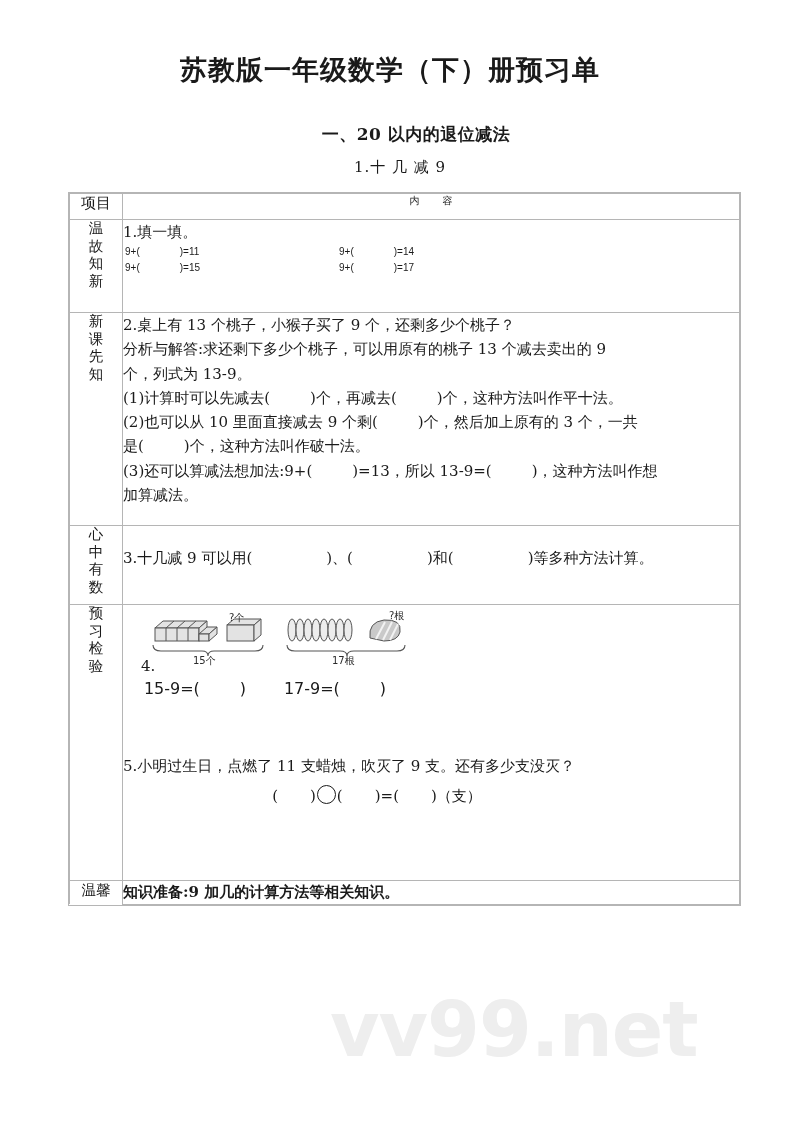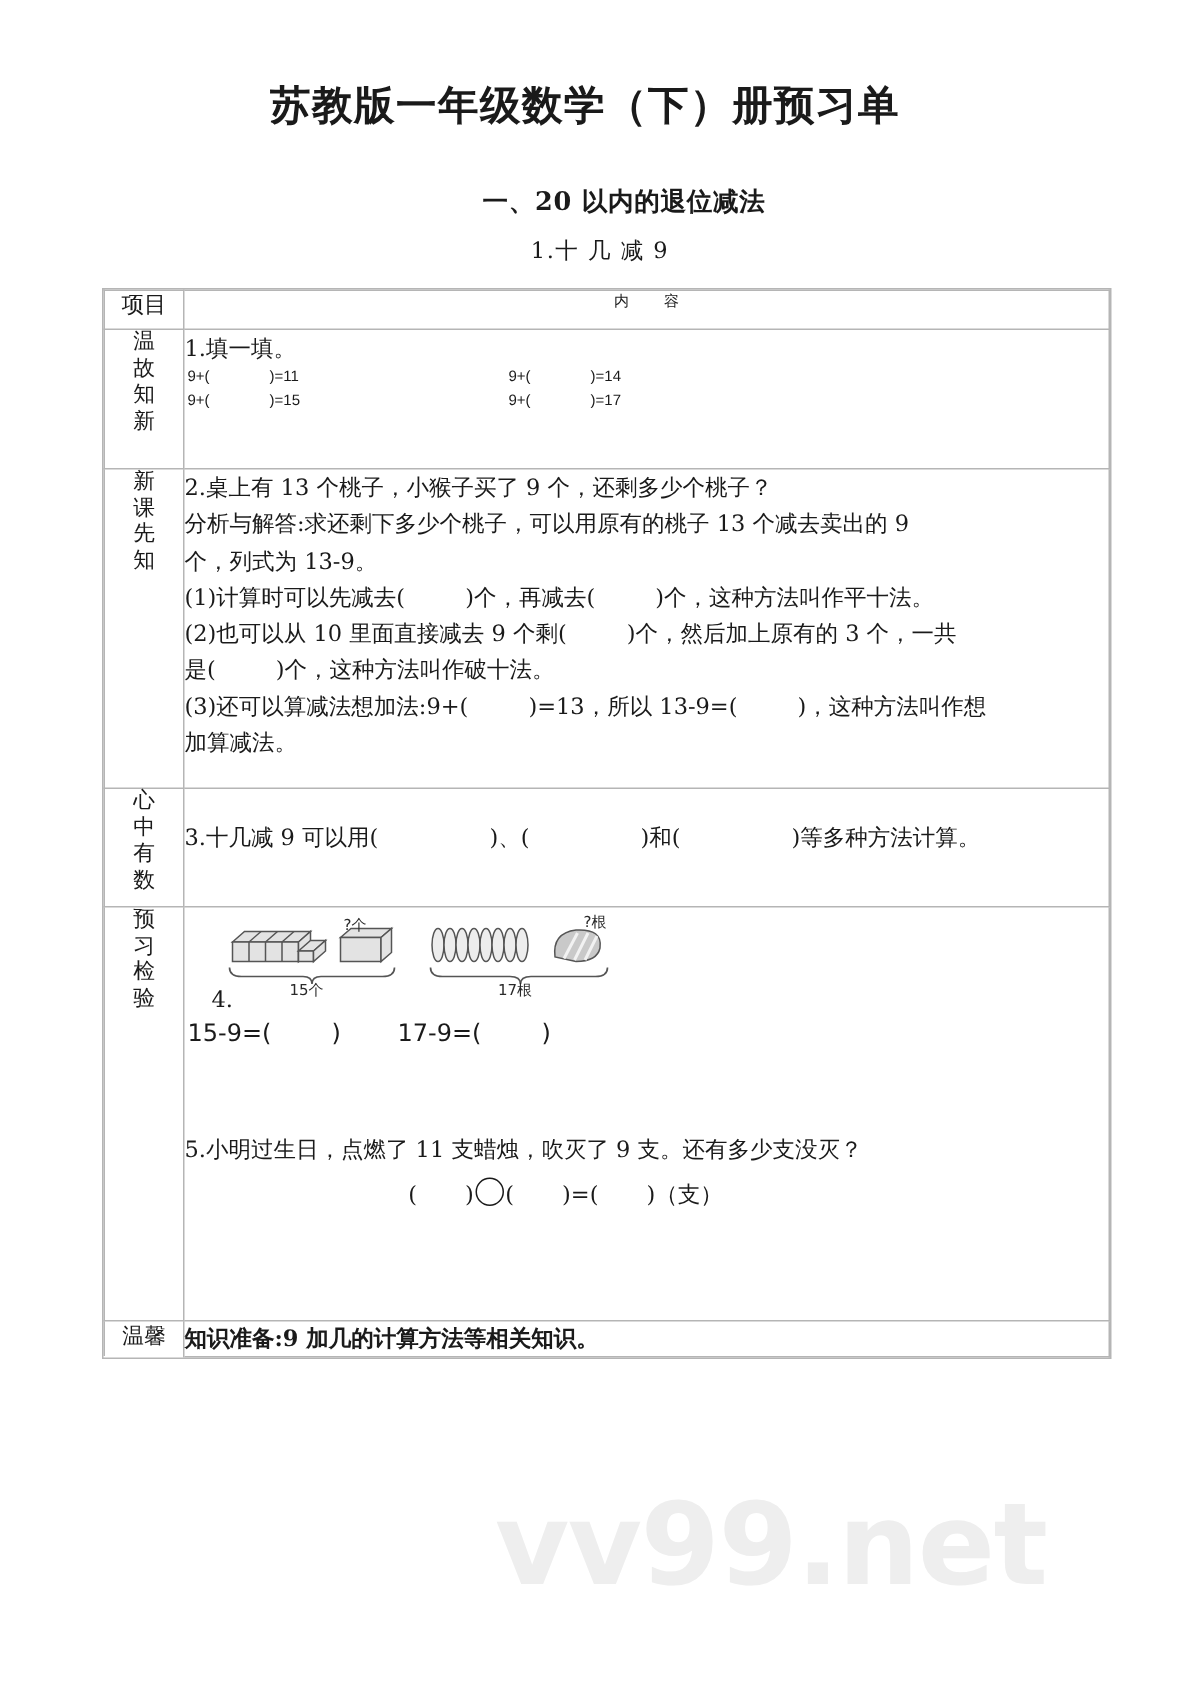"15-9=( )" .q4-eqs { text-align: none -> center }
